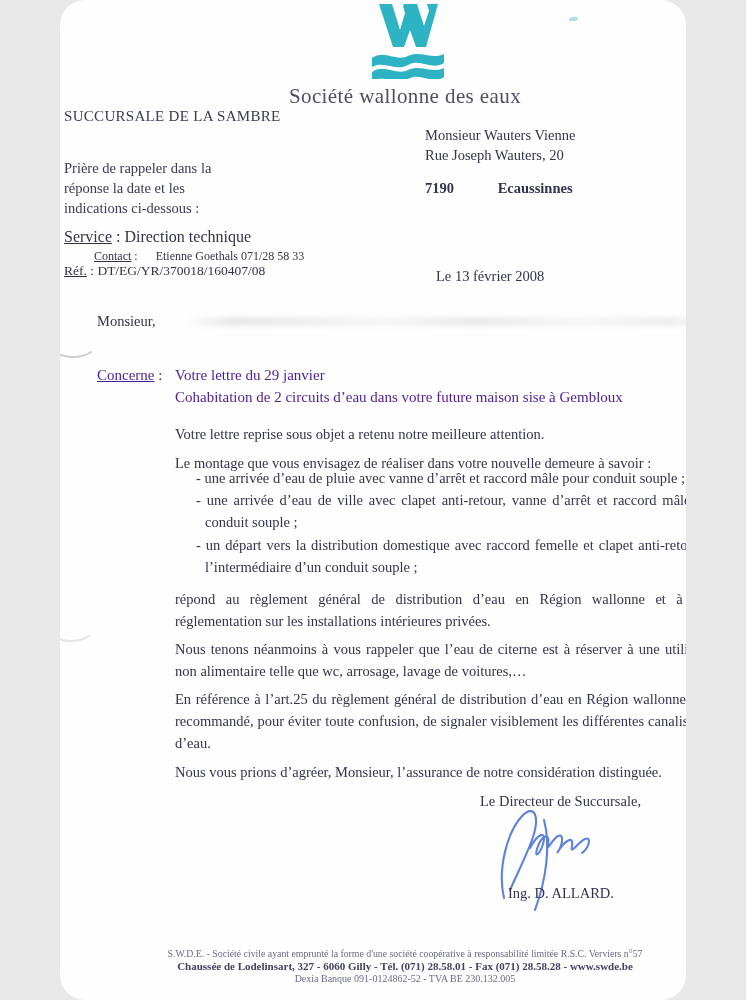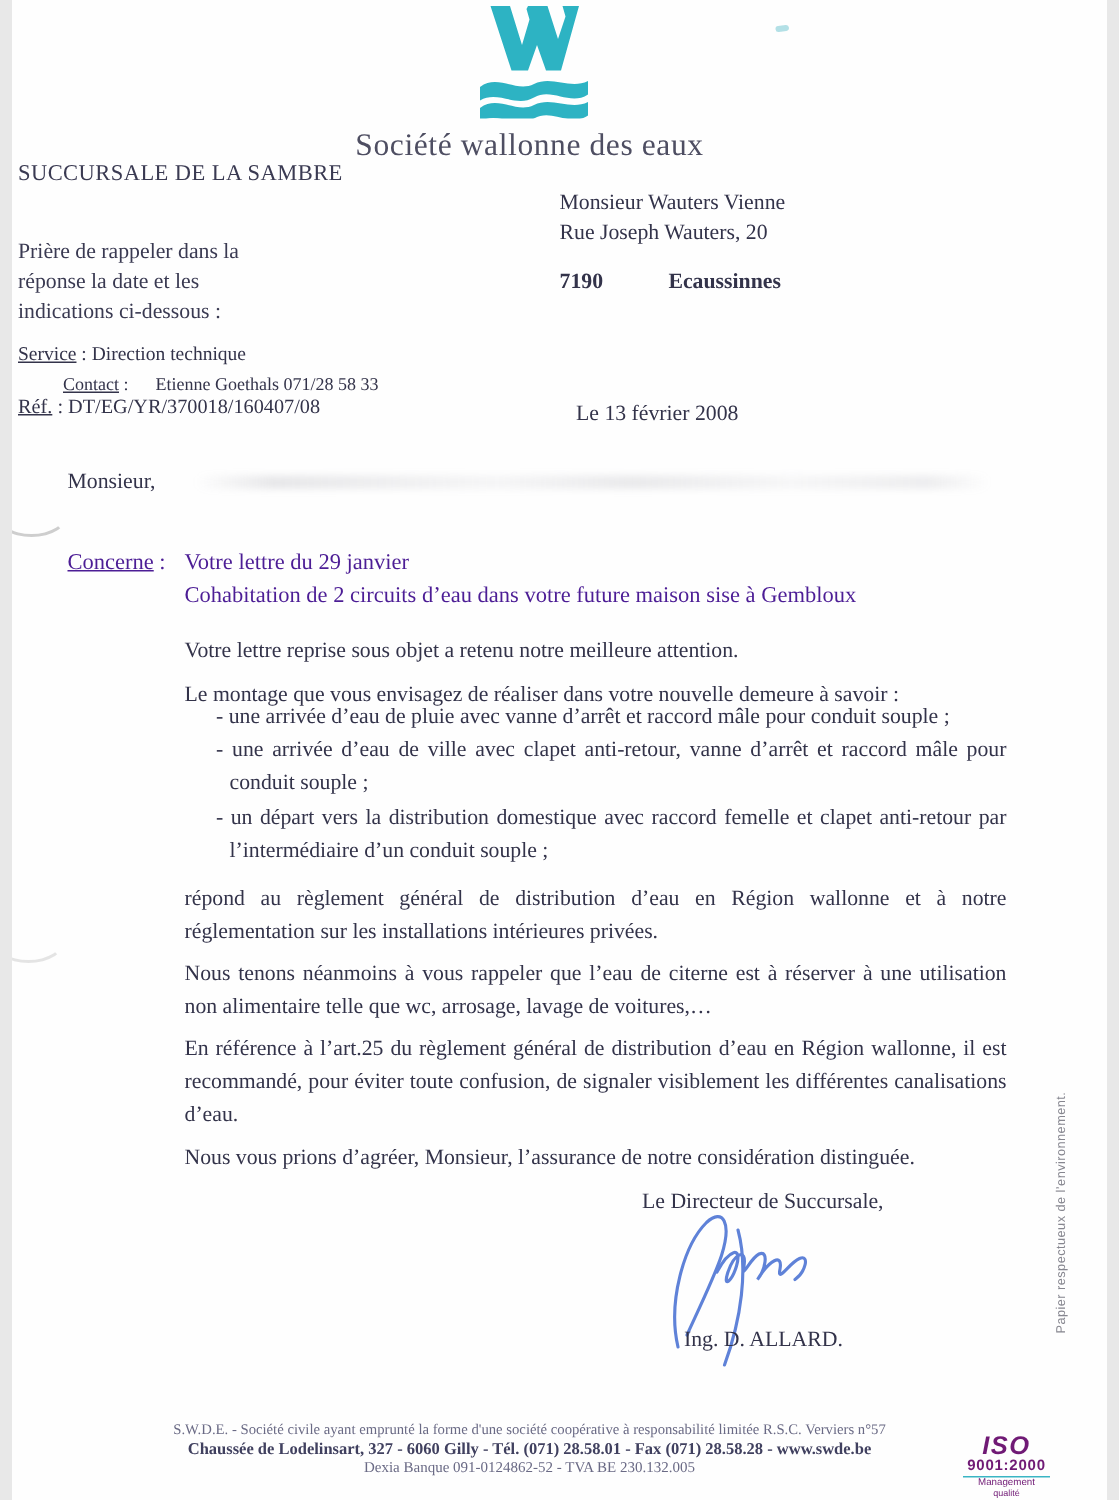"Société wallonne des eaux" .page { border-radius: none -> 25px; width: 730px -> 626px }
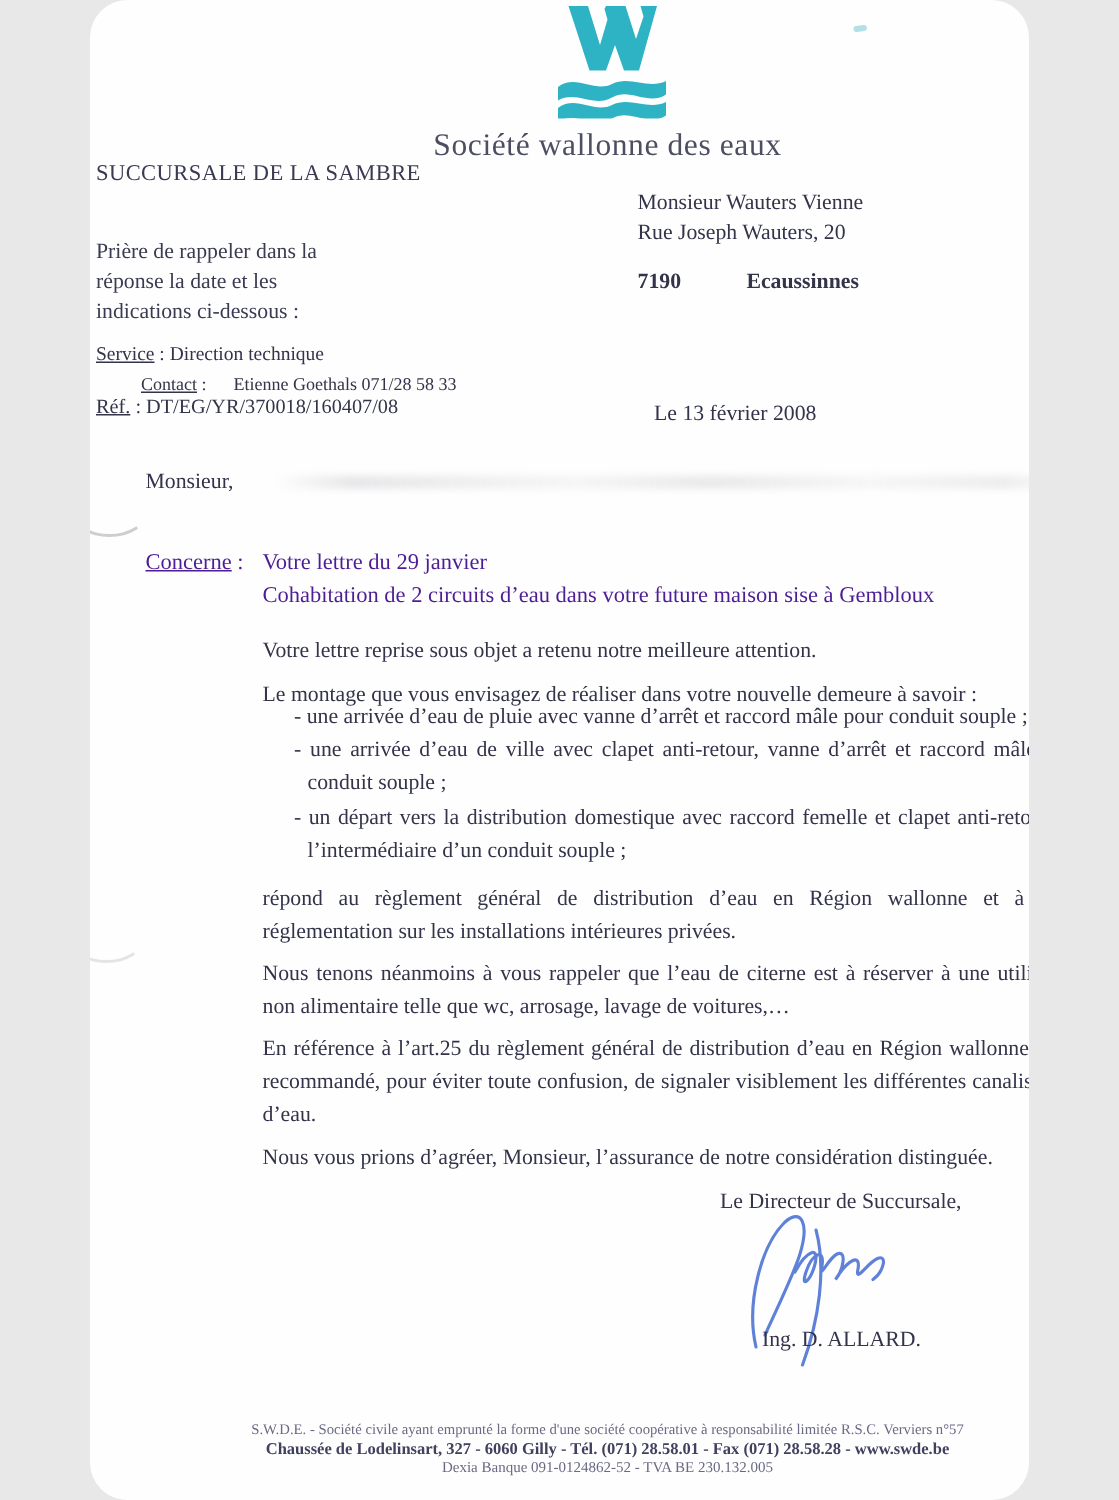"Service : Direction technique" .meta-service { font-size: 13px -> 16px }
